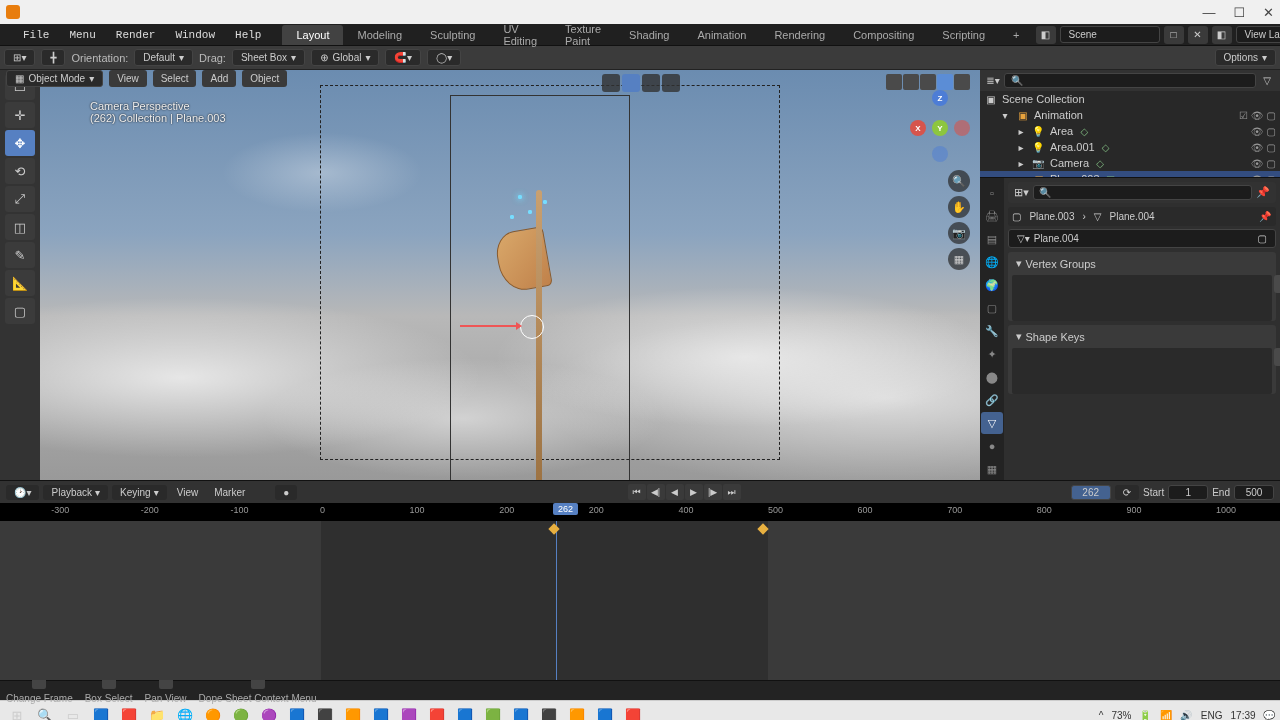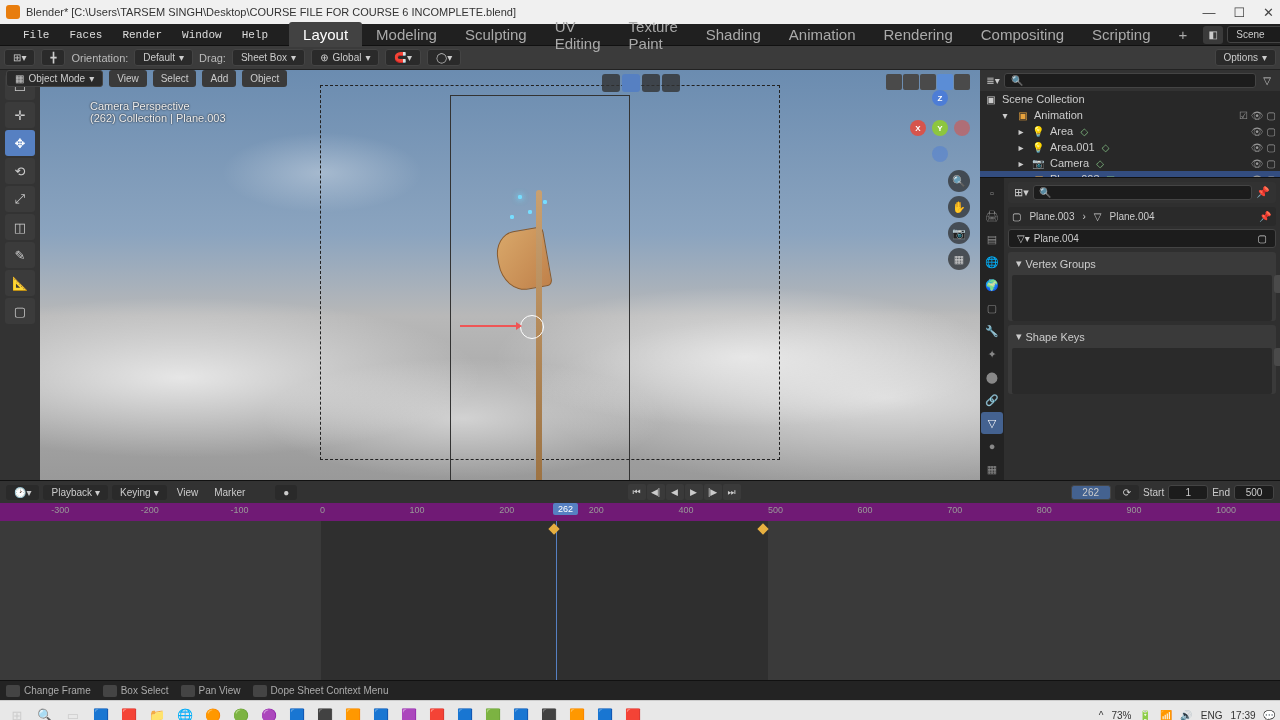"Blender* [C:\Users\TARSEM" span { html: <span>Blender* [C:\Users\TARSEM SINGH\Desktop\COURSE FILE FOR COURSE 6 INCOMPLETE.blend]</span> -> none }
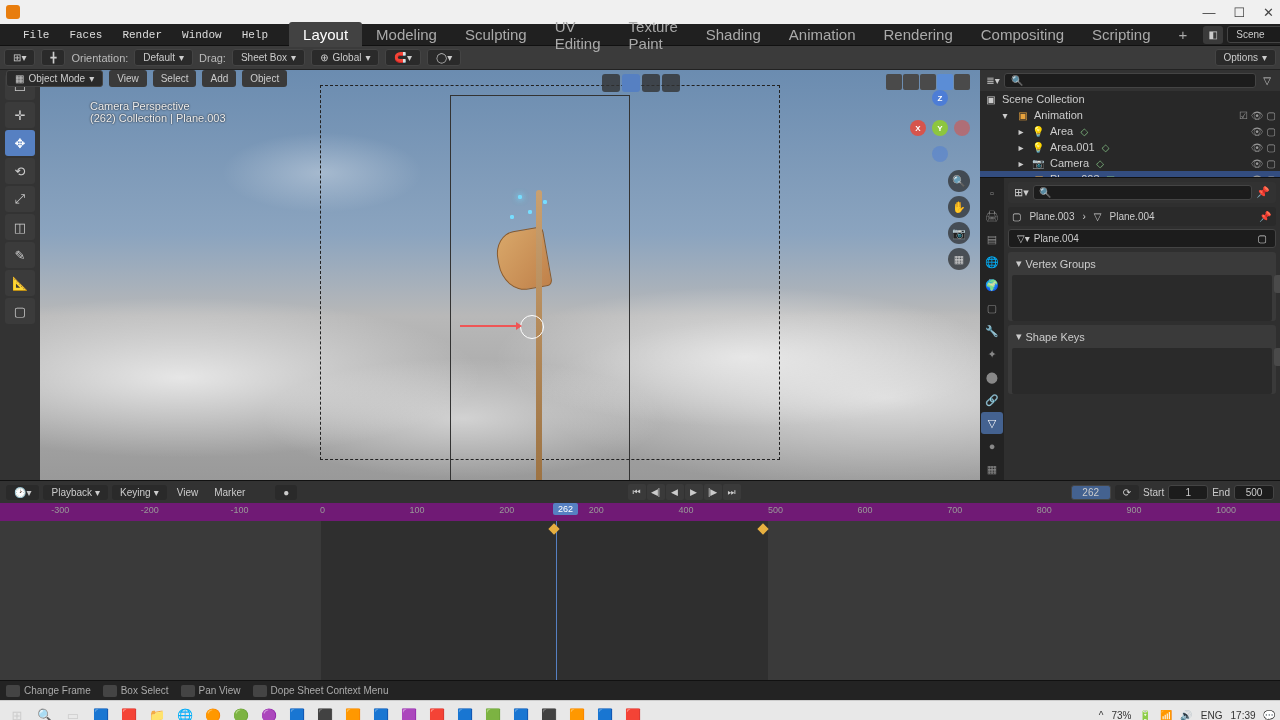"Faces" span.mitem { text: Faces -> Menu }
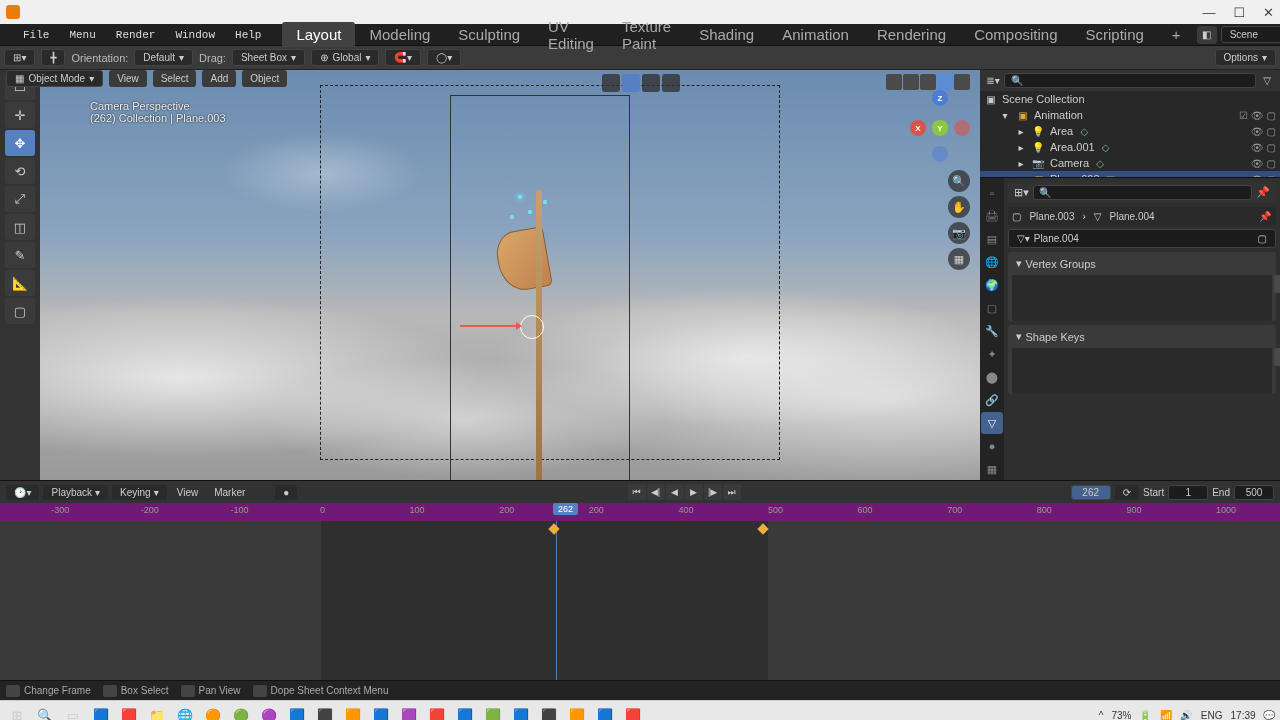"Layout" .workspaces .ws { font-size: 15px -> 11px }
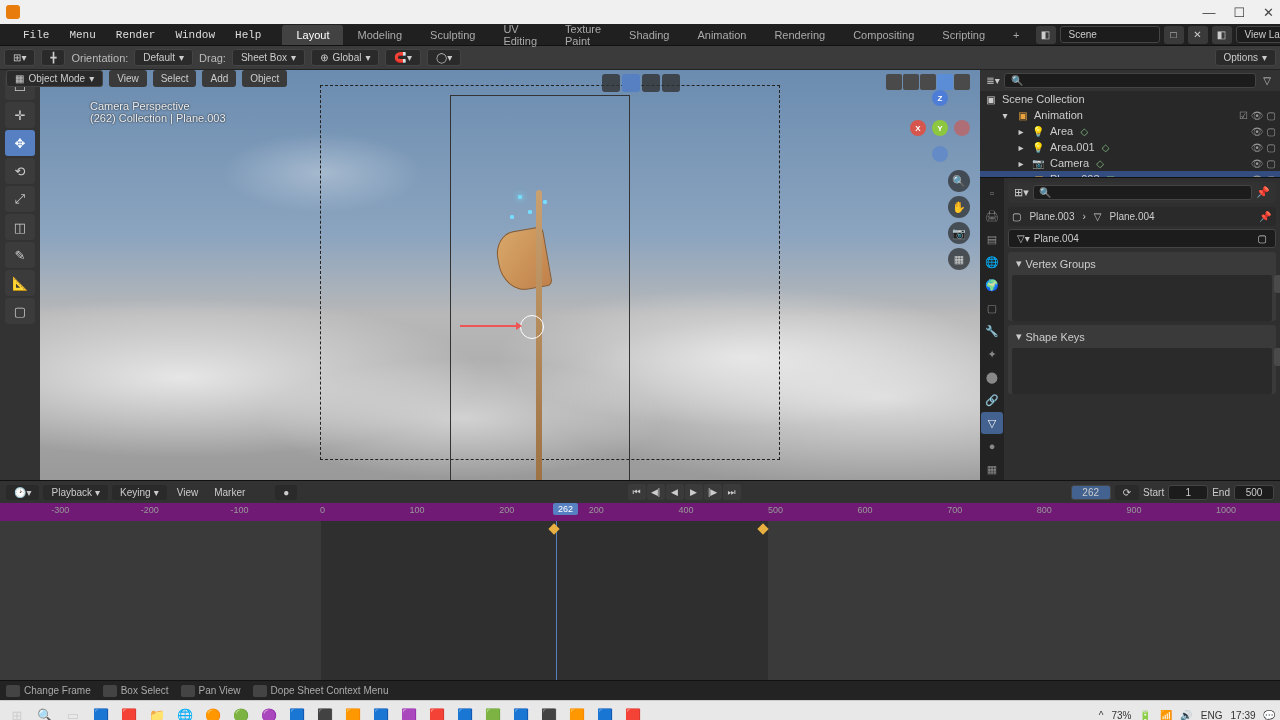"-300" .tlruler { background: #701a75 -> #000000 }
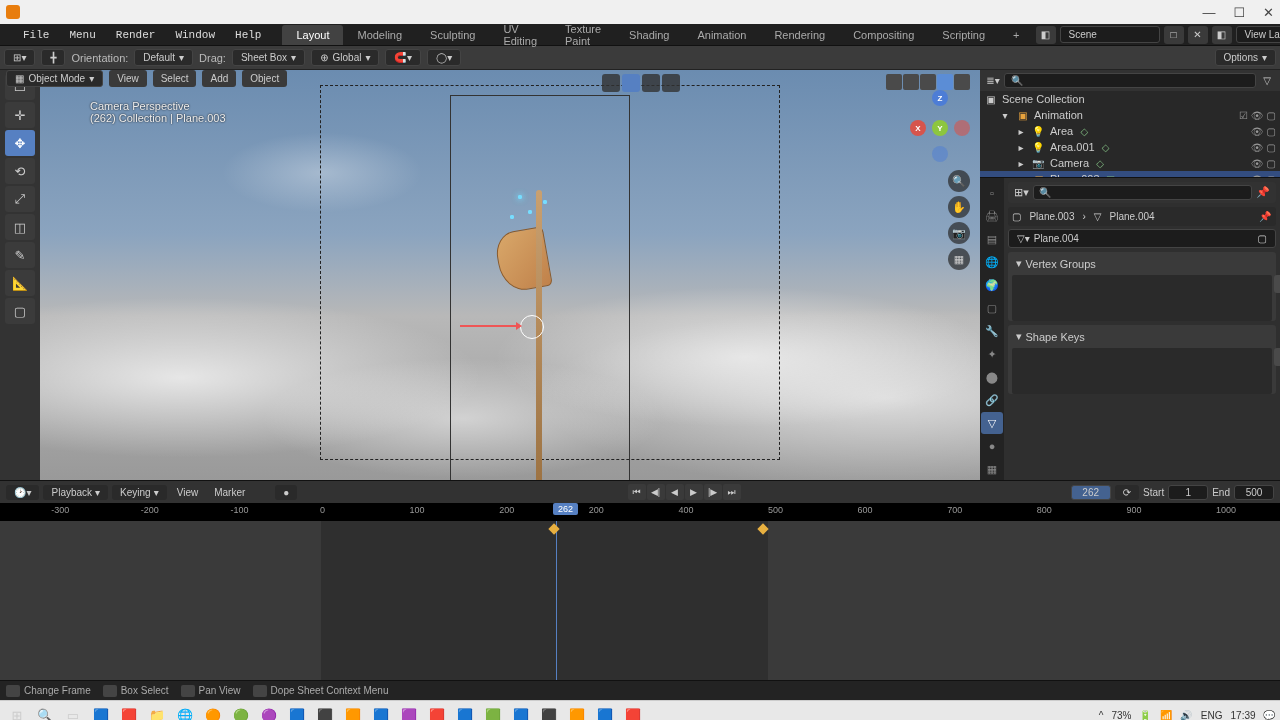"Change Frame" .statusbar .si { flex-direction: none -> column }
